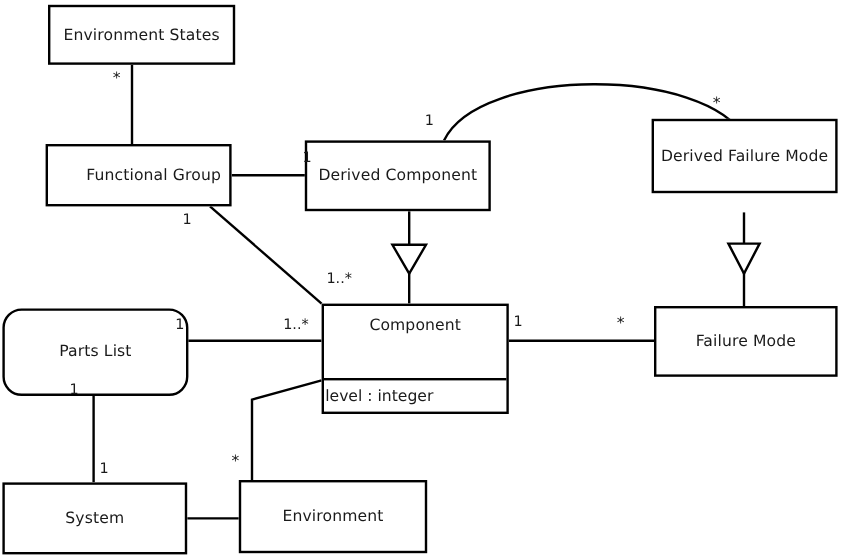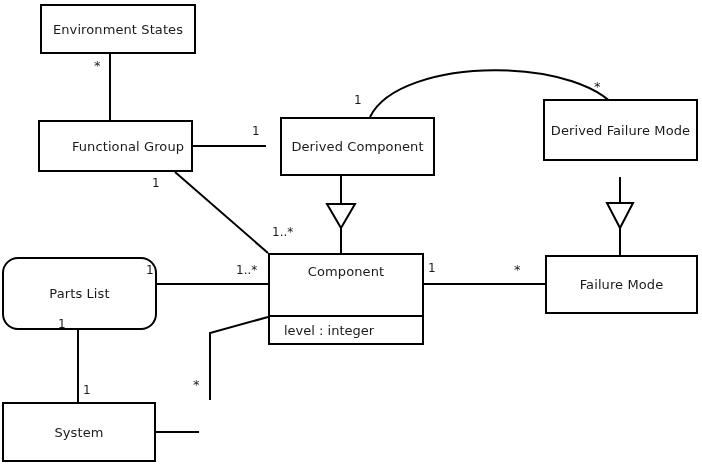"Derived Component" div.uml-class { left: 280px -> 254px }
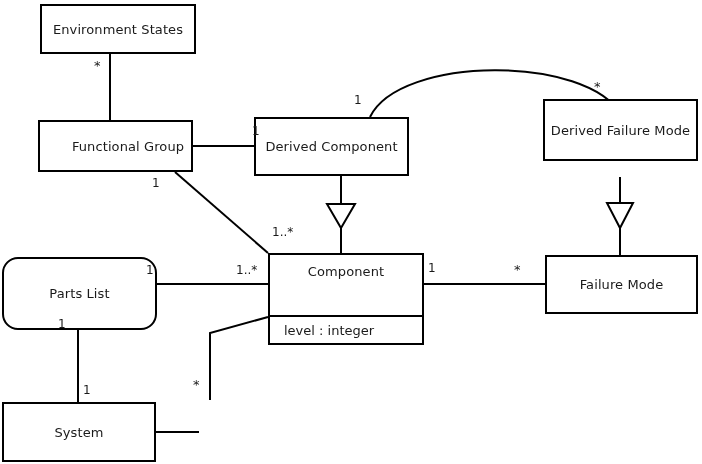"level : integer" .uml-attr-compartment { padding-left: 14px -> 1px }
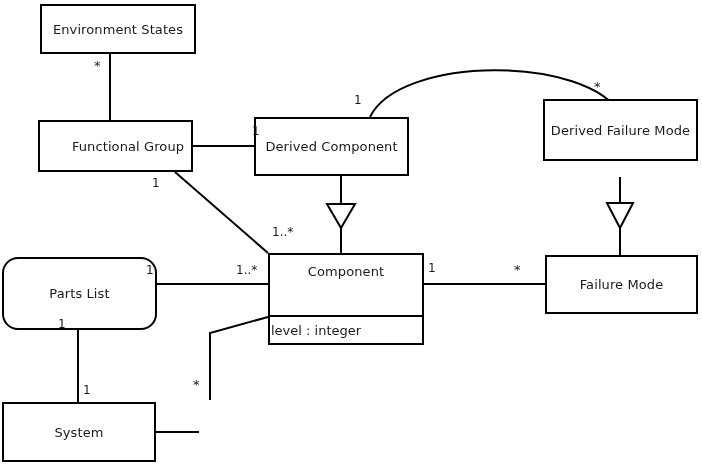"Environment" div.uml-class { html: none -> <div> <div>Environment</div> </div> }
